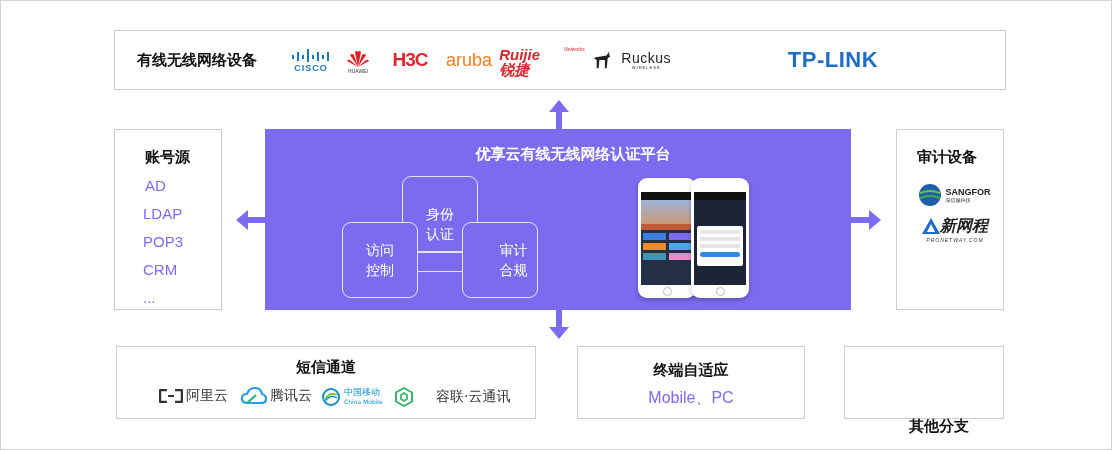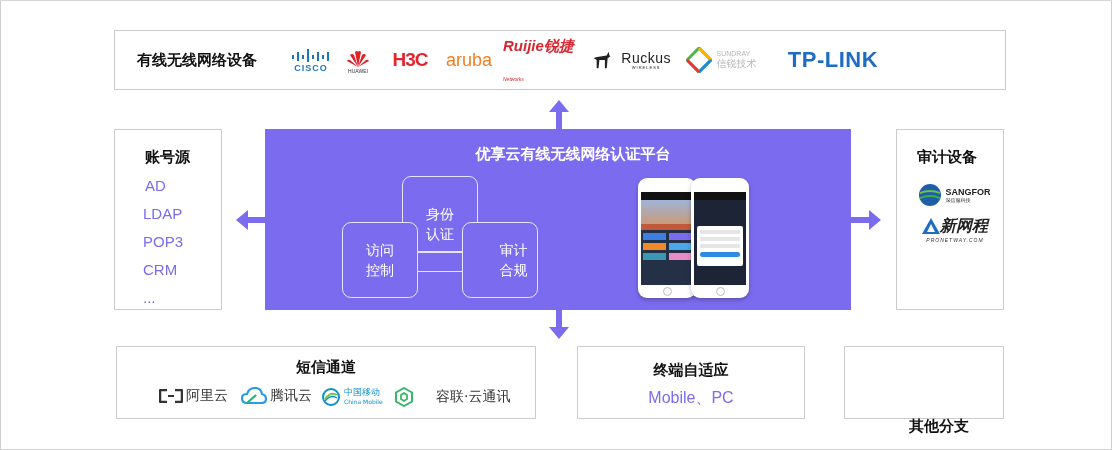"Ruijie锐捷" div.logo { flex-direction: column -> none }
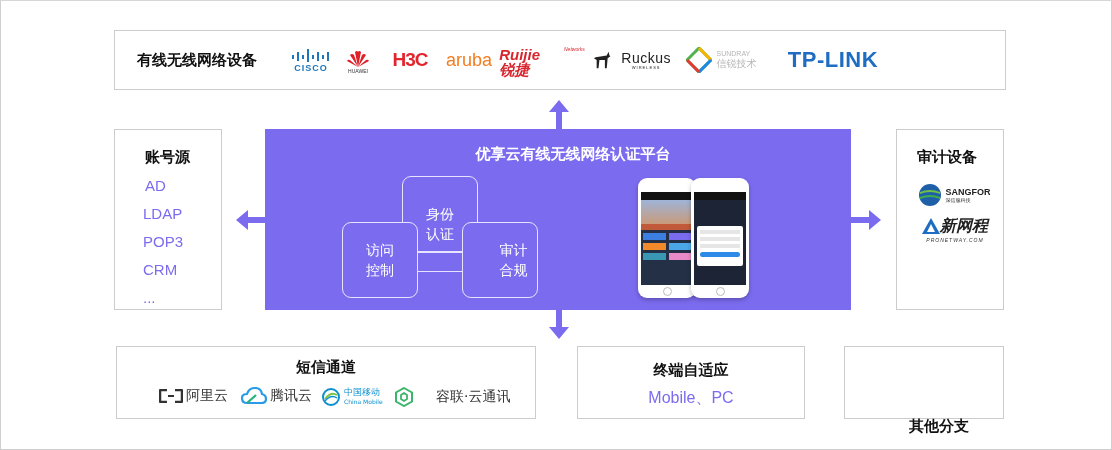"信锐技术" div.logo { html: <div> <svg> <path></path> <path></path> <path></path> <path></path> </svg> <div> <span>SUNDRAY</span> <span>信锐技术</span> </div> </div> -> none }
